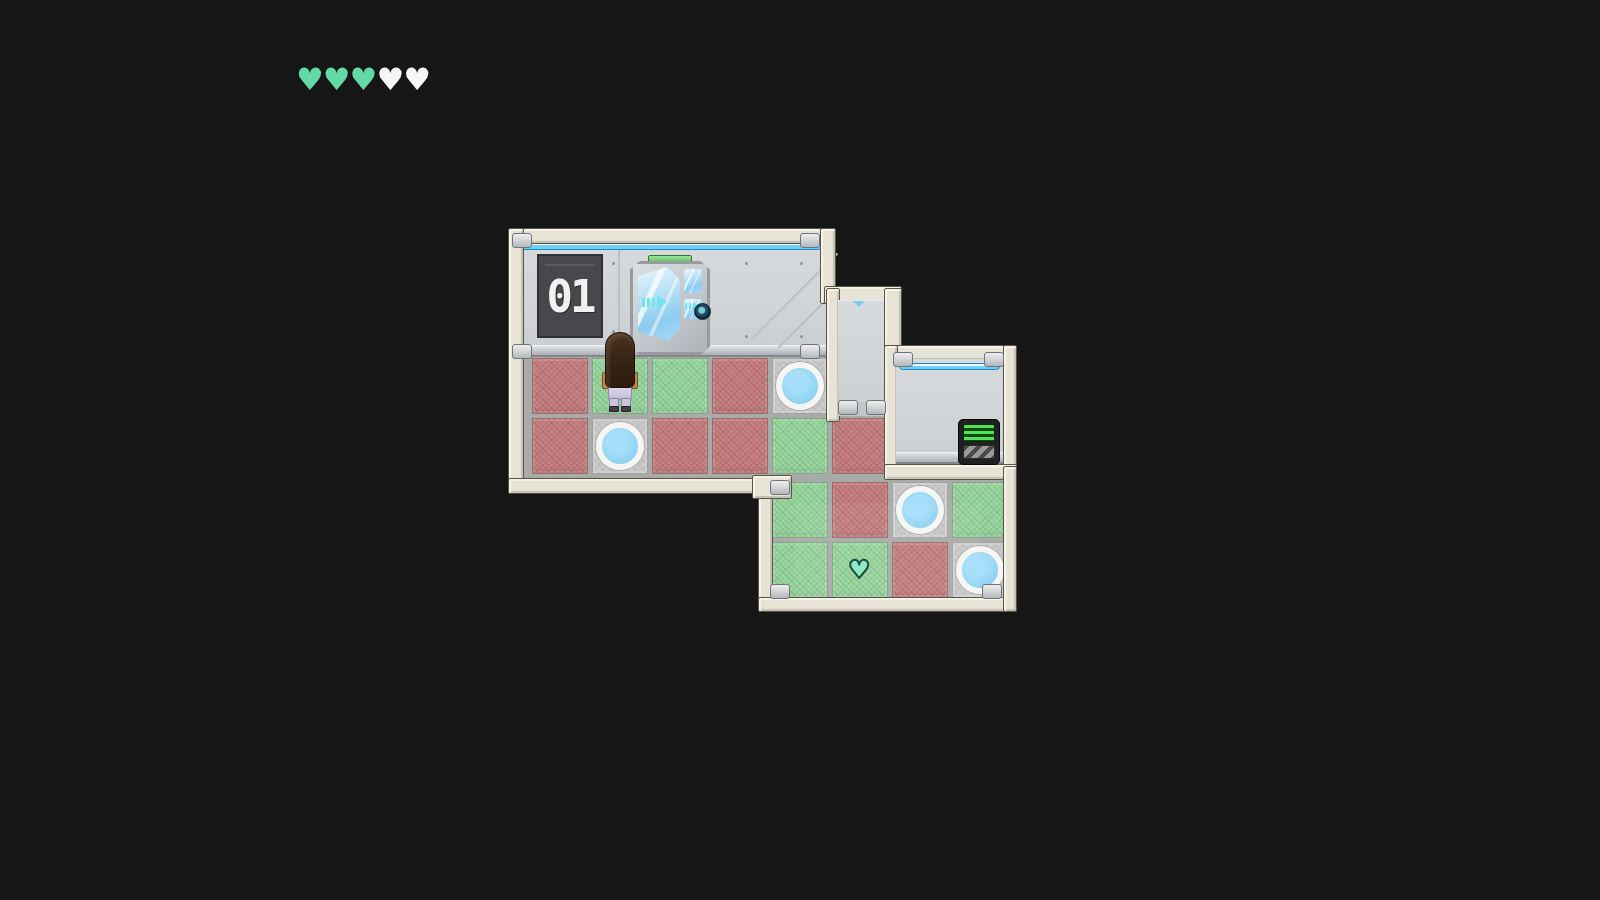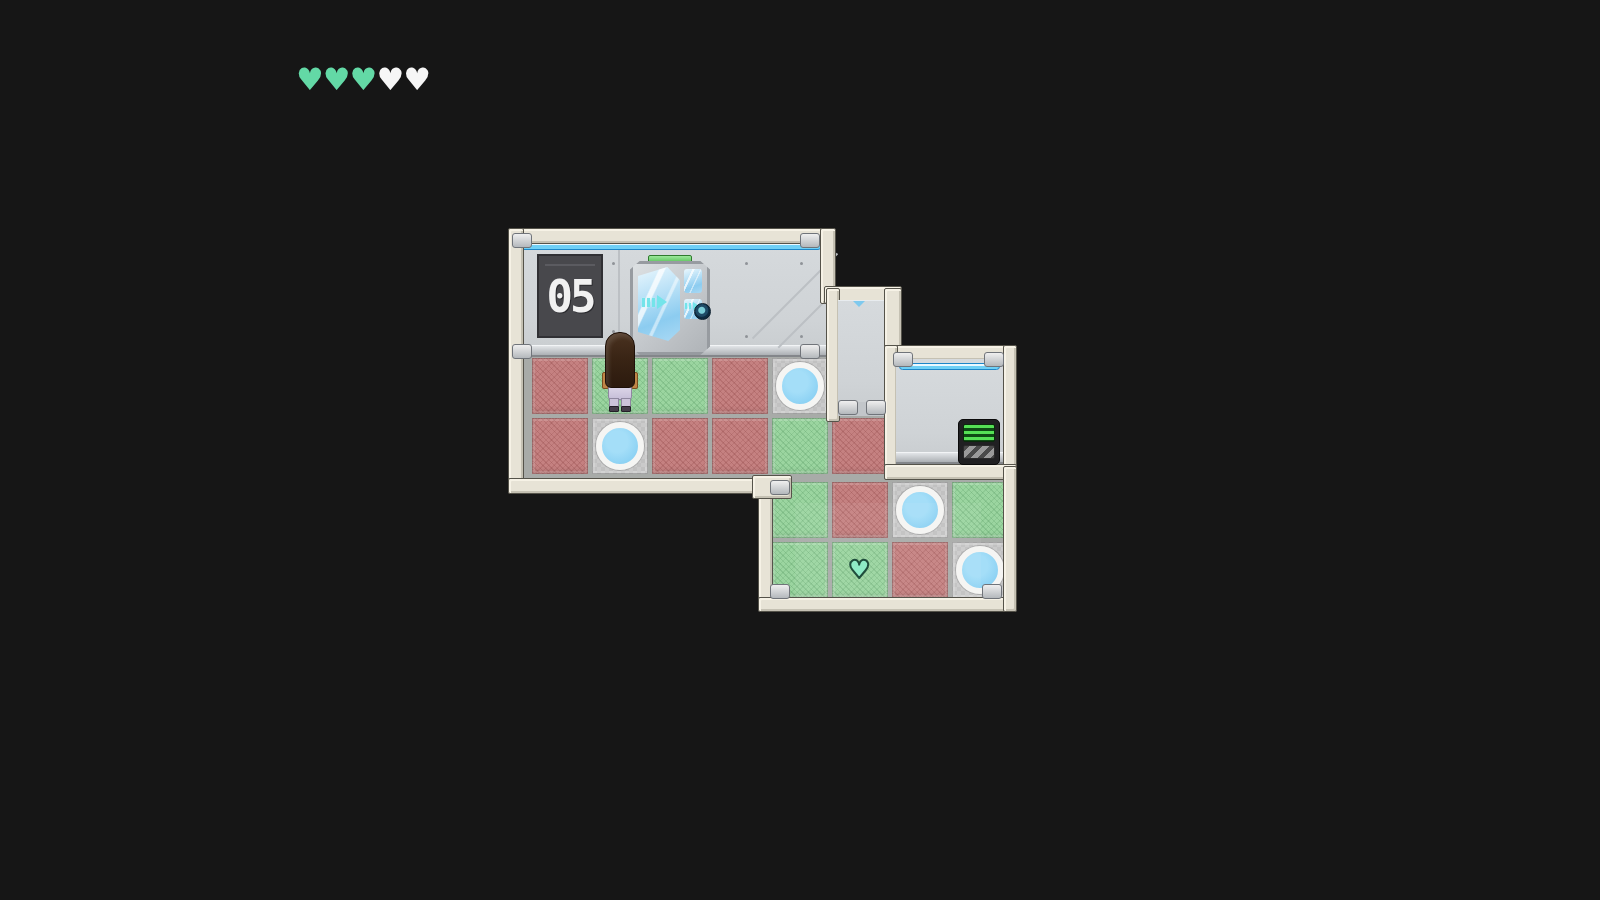"05" span.sign-label { text: 05 -> 01 }
